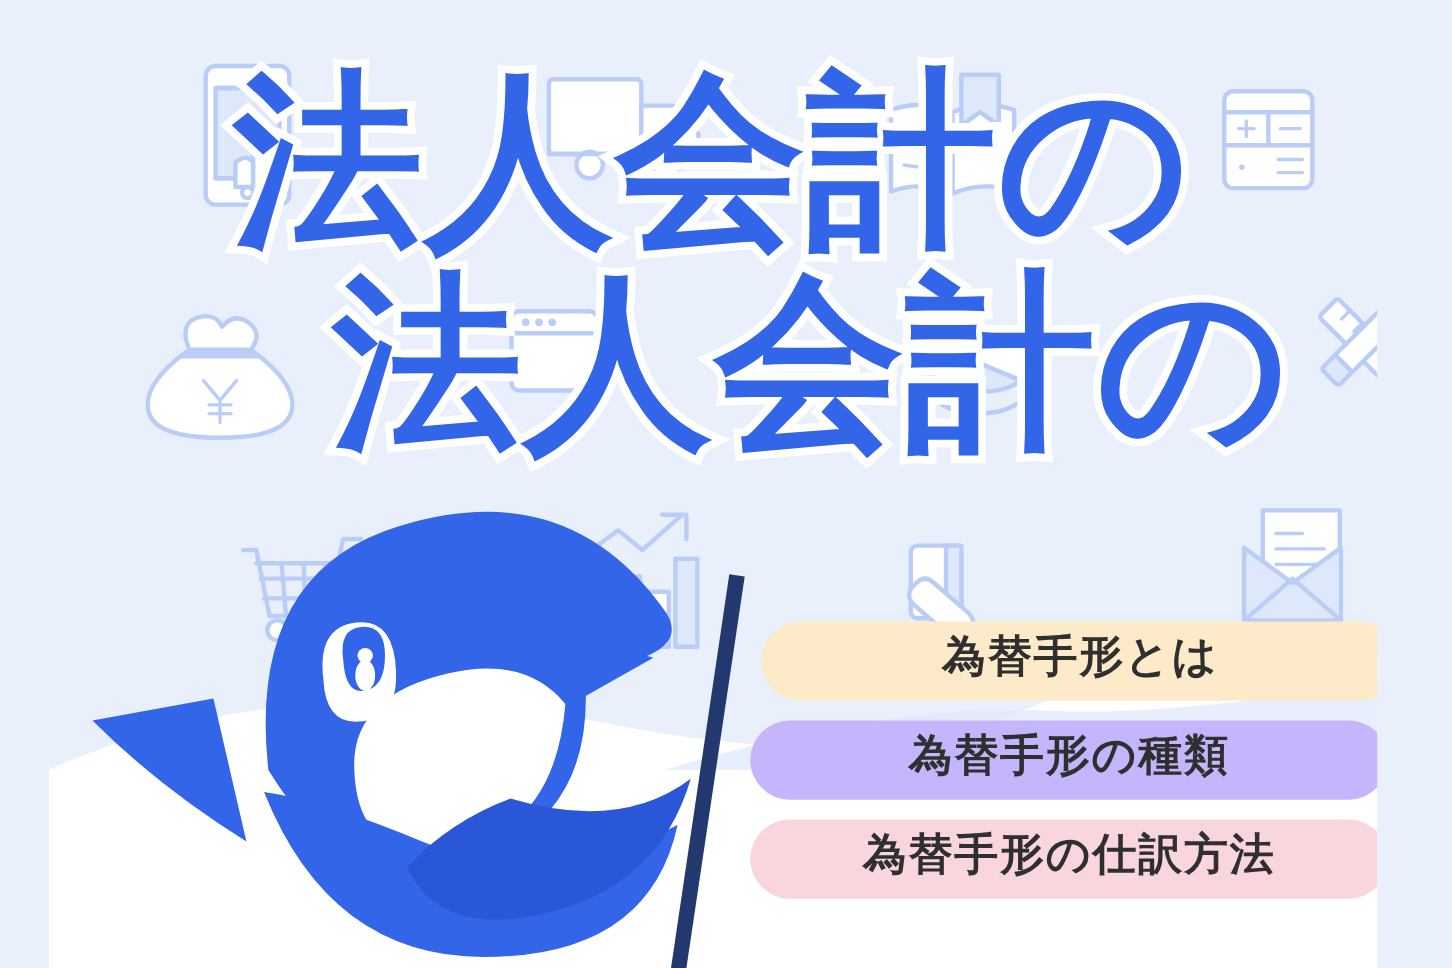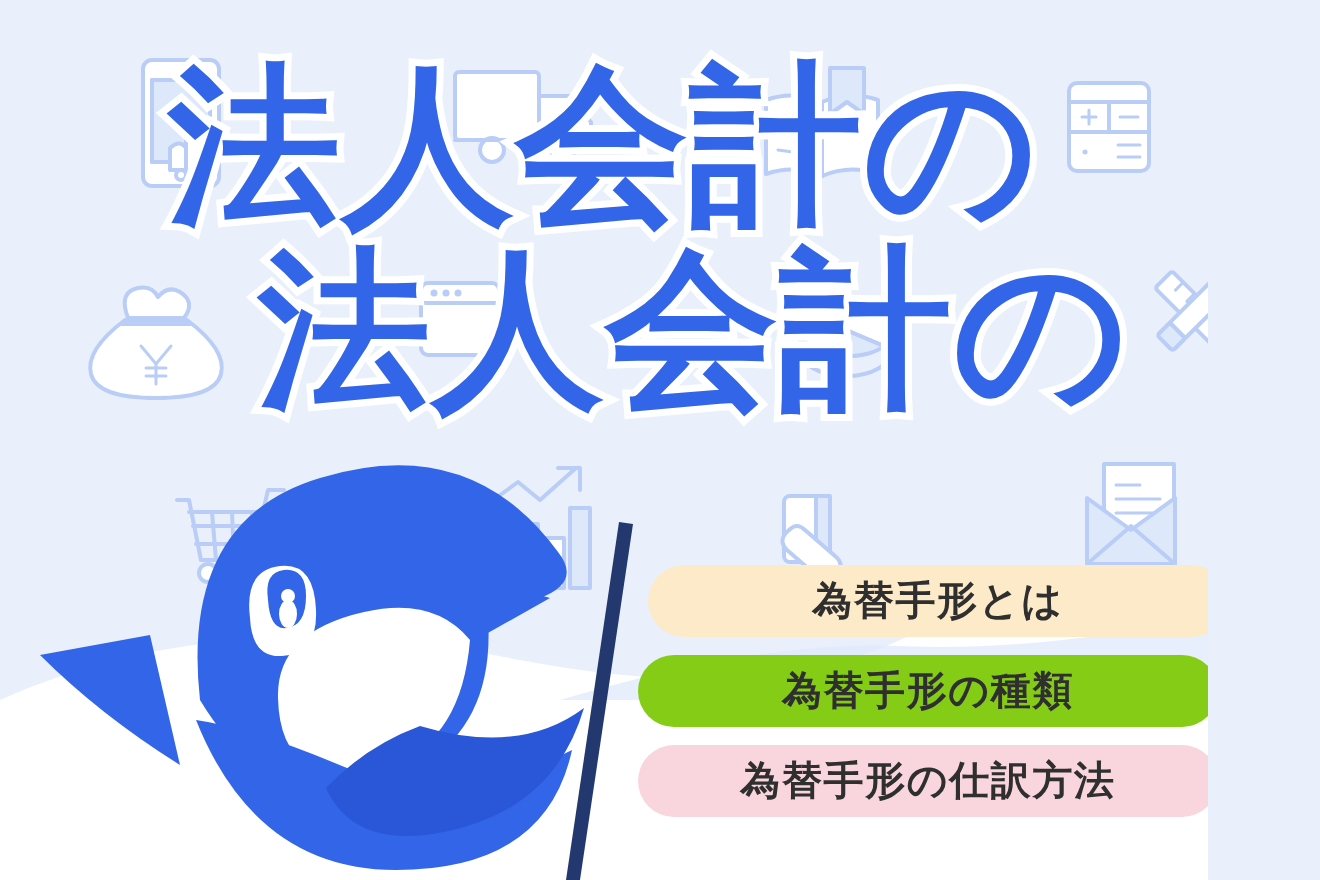"法人会計の" #stage { margin-left: none -> 44px }
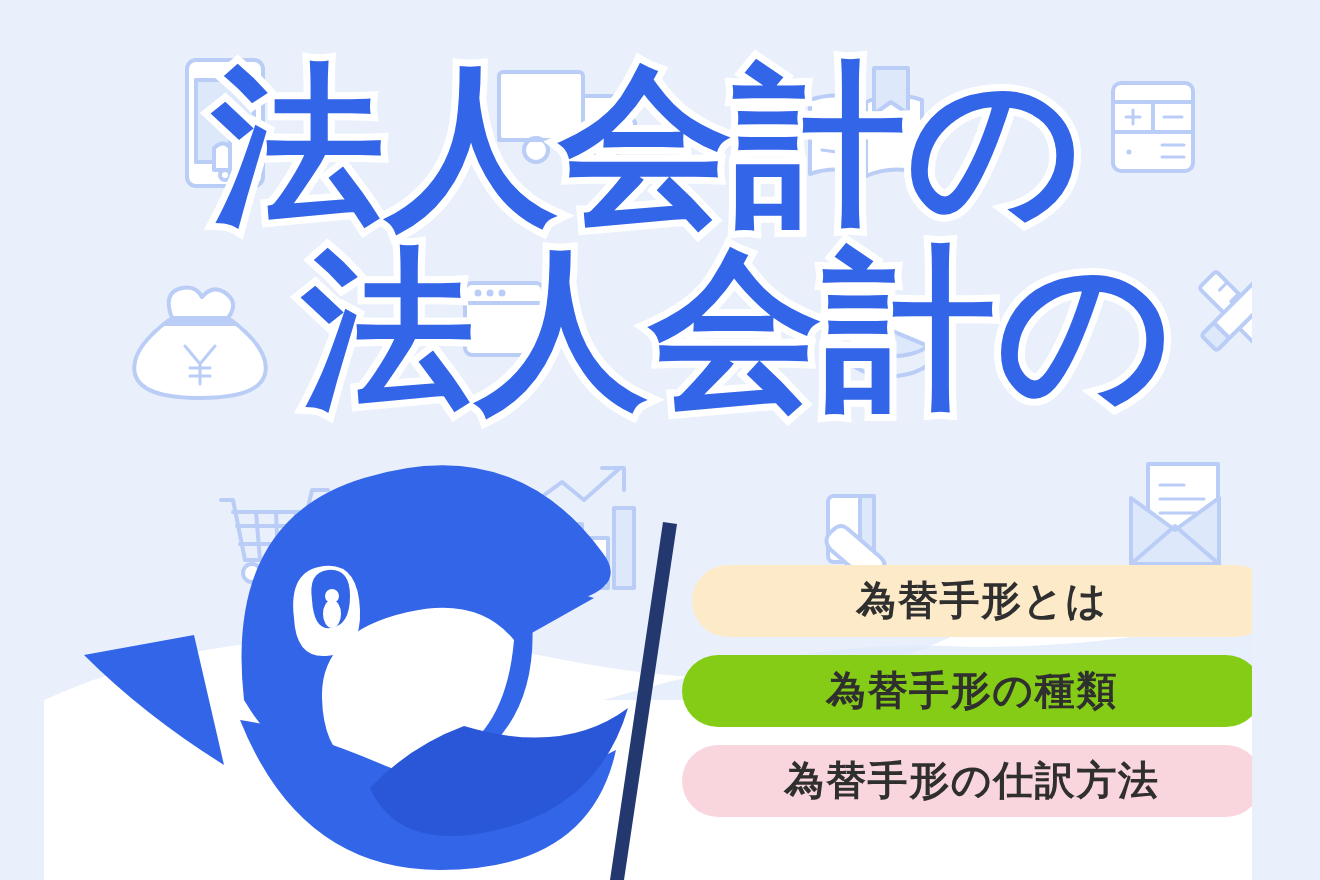"為替手形とは" .pill span { font-family: Liberation Serif, serif -> Liberation Mono, monospace }
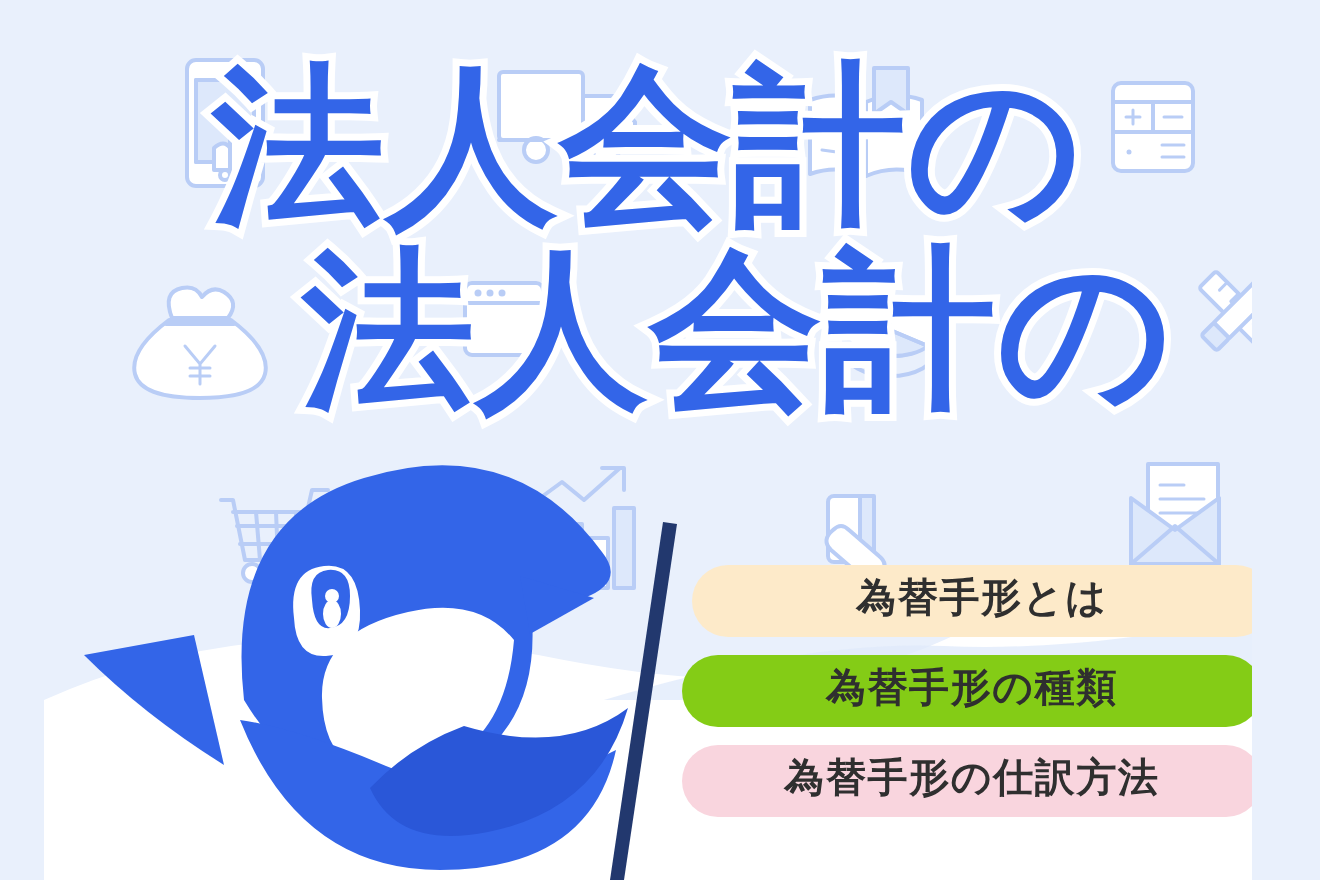"為替手形の種類" .pill-1 { background: #84cc16 -> #c4b5fd }
